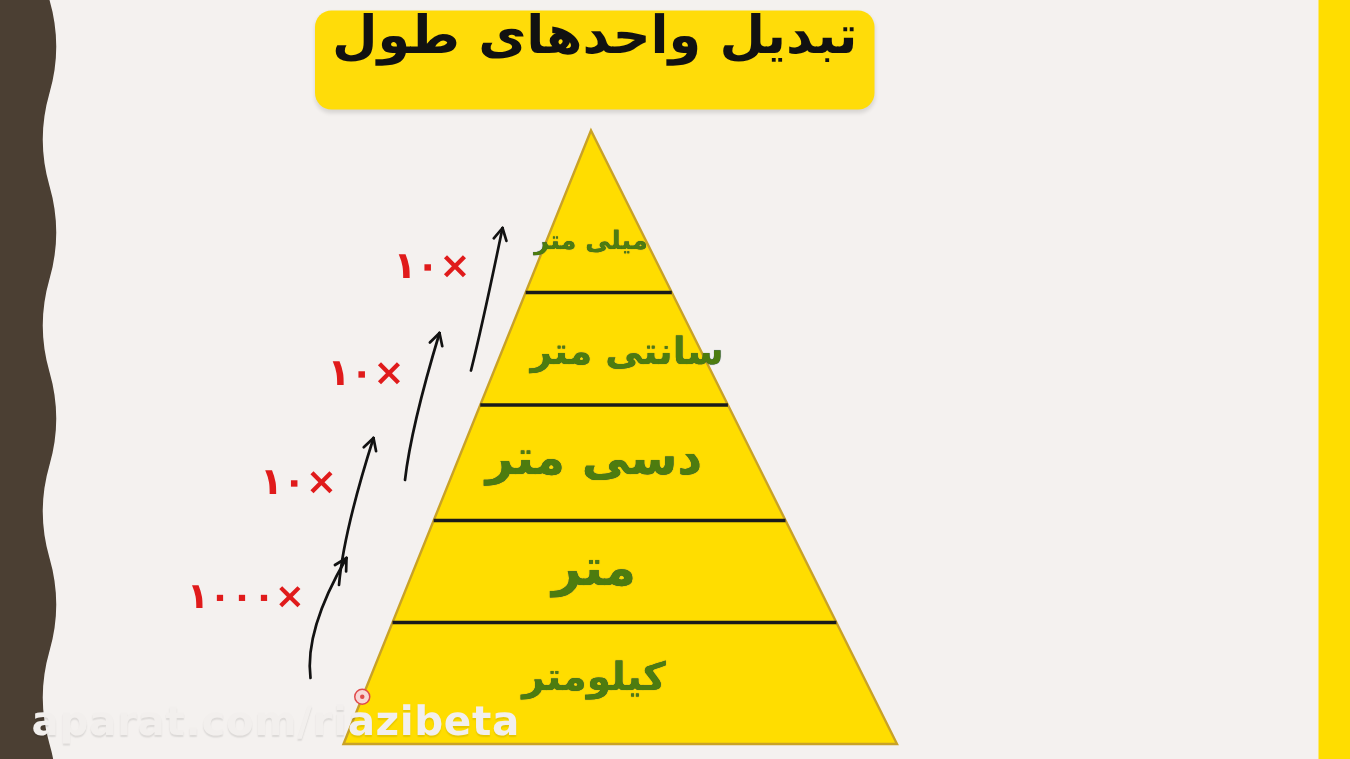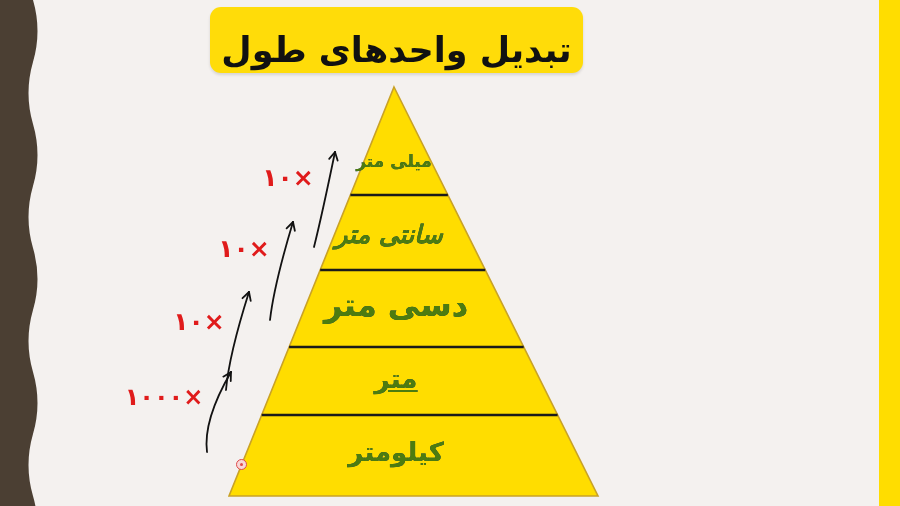"تبدیل واحدهای طول" .title-box { align-items: flex-end -> flex-start }
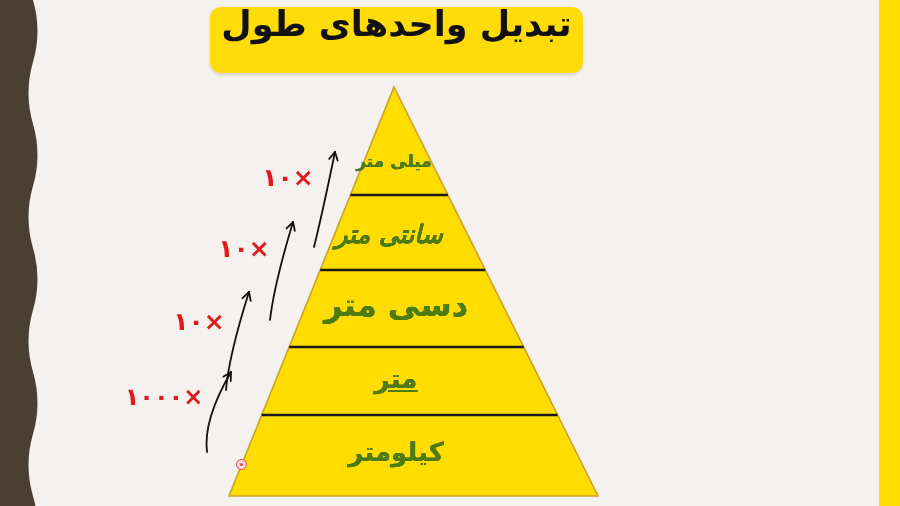"سانتی متر" div.tier-label { font-style: italic -> none; left: 389px -> 418px }
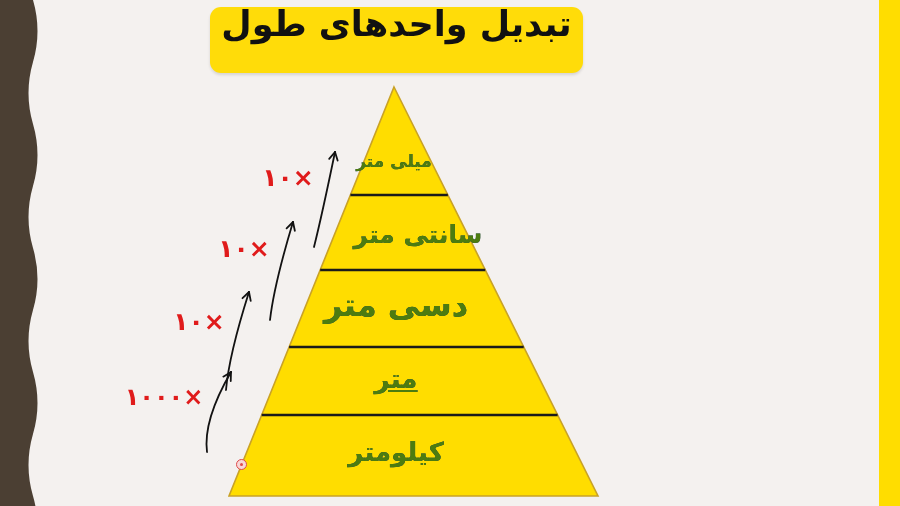"متر" div.tier-label { font-size: 26px -> 34px; text-decoration: underline -> none }
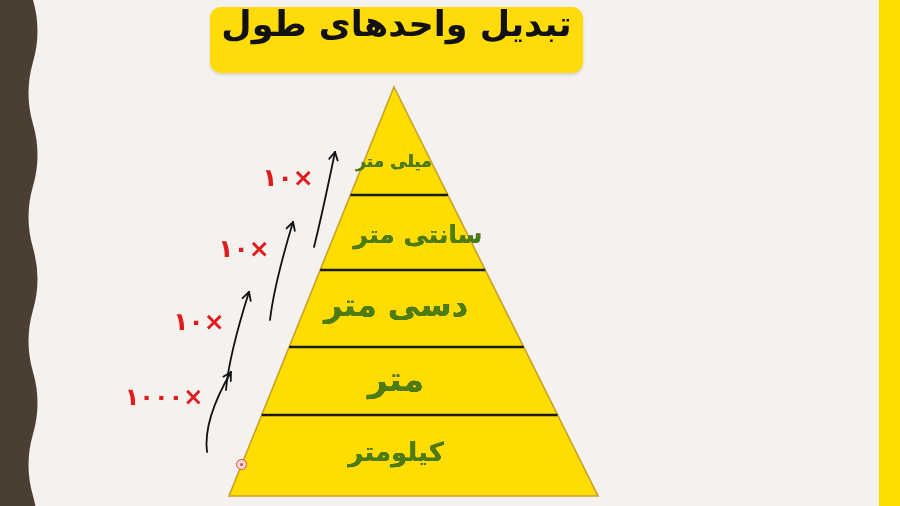"aparat.com/riazibeta" div.watermark { html: none -> <div>aparat.com/riazibeta</div> }
